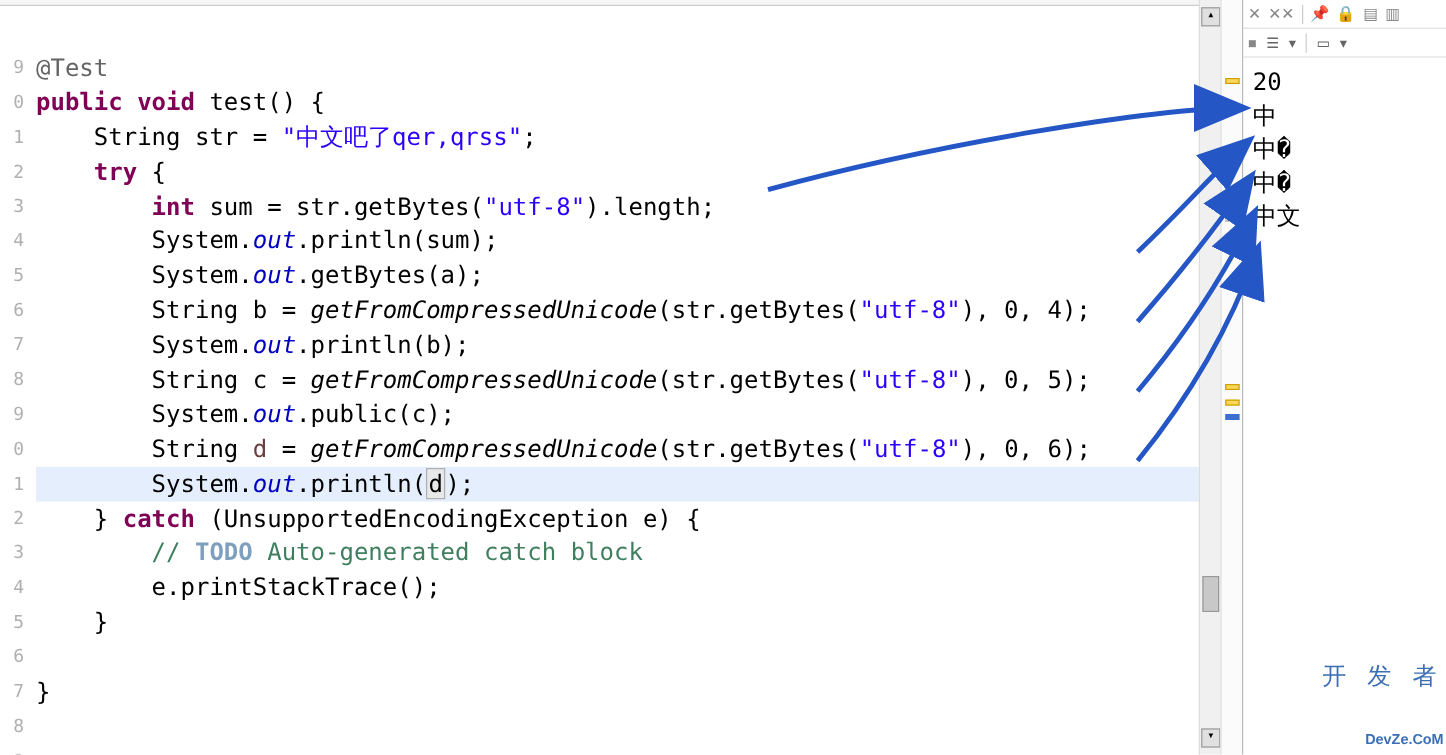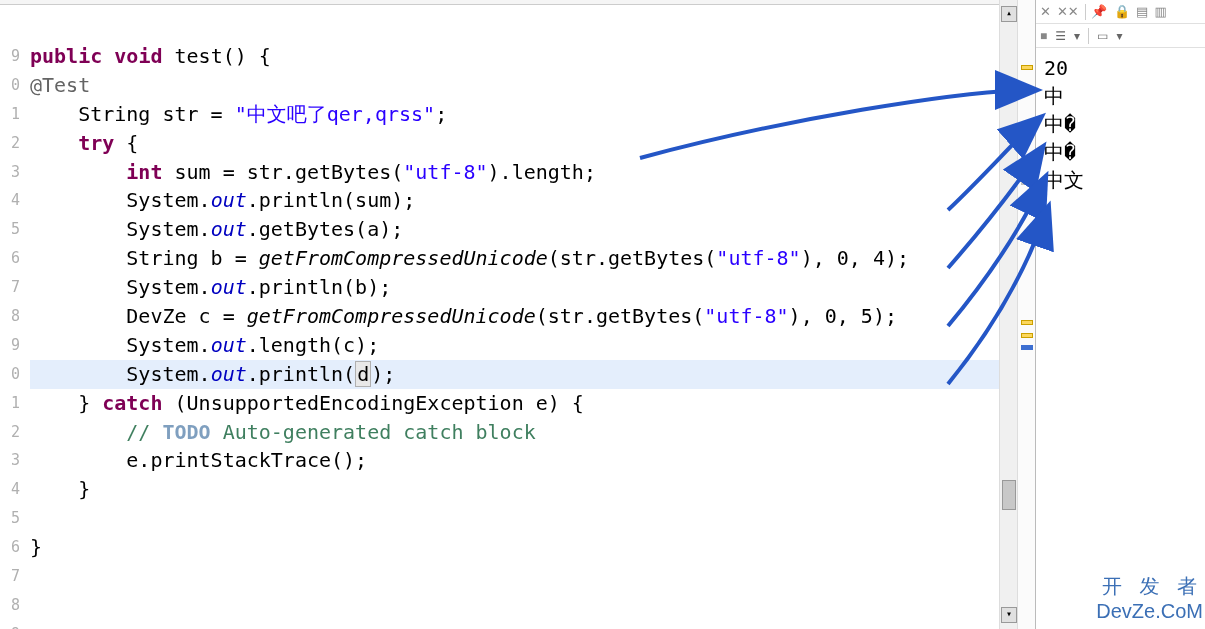"public void test() {" div.code-line { order: before "@Test" -> after "@Test" }
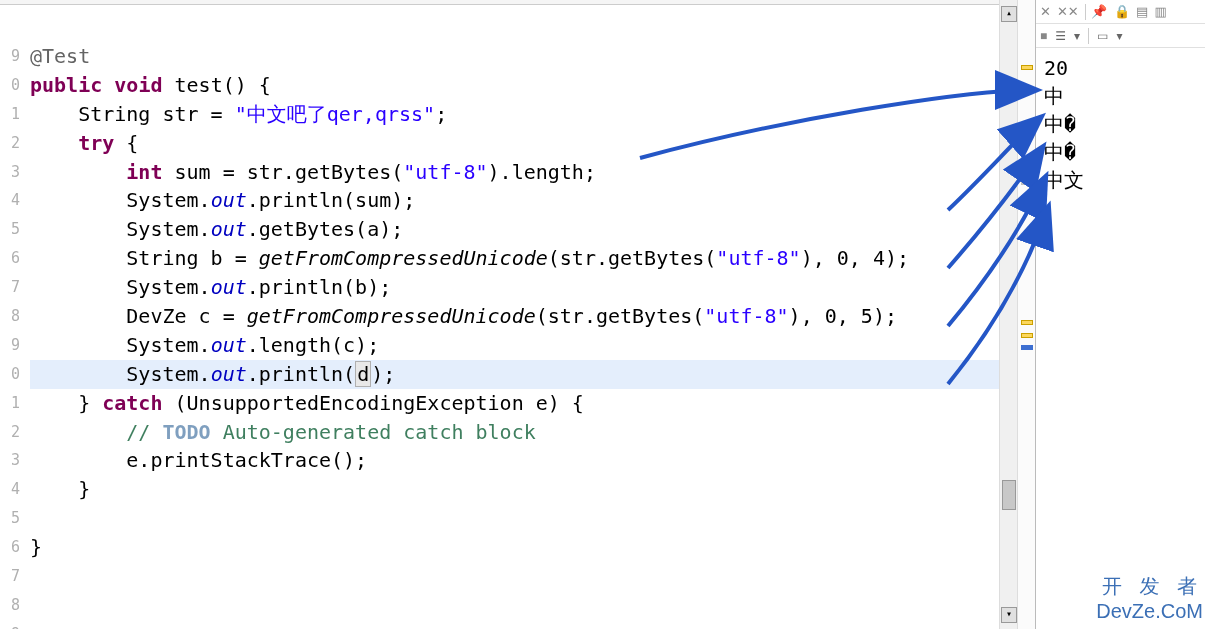"DevZe c =" span { text: DevZe -> String }
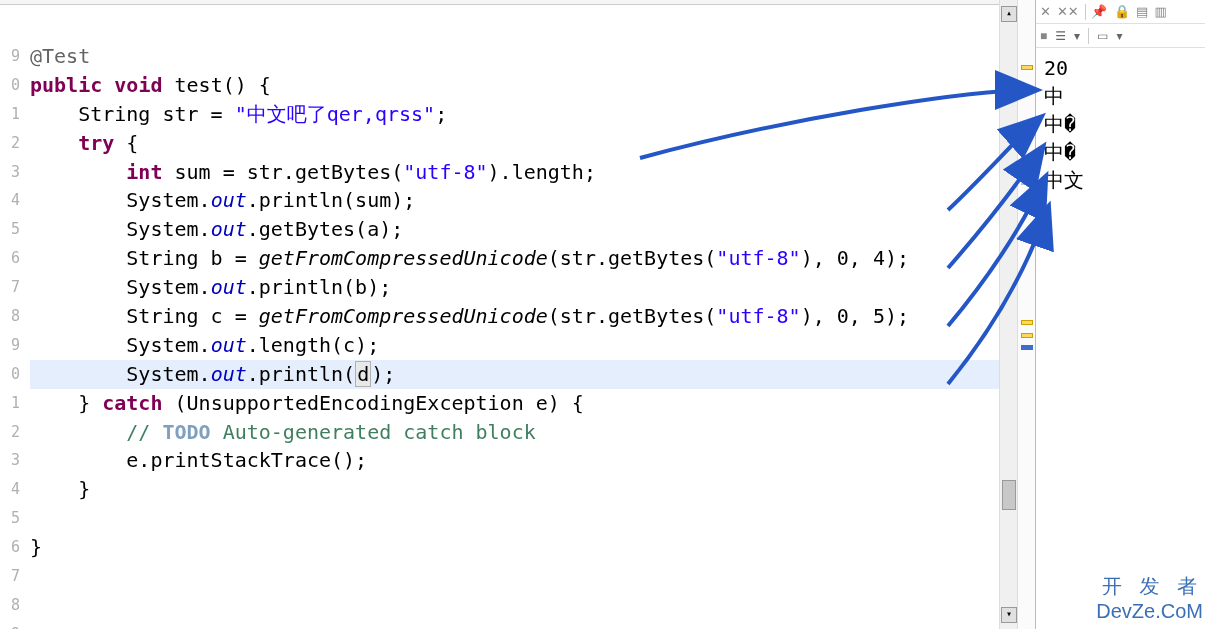".length(c);" span { text: .length -> .public }
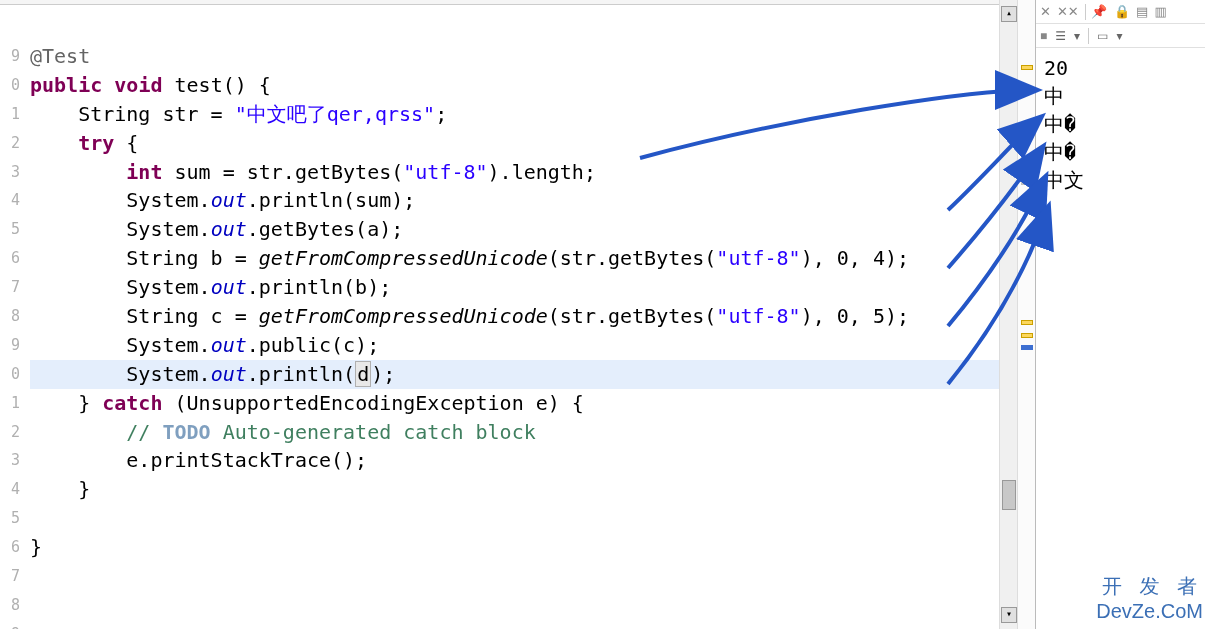"String d =" div.code-line { html: none -> <div><span> String </span><span>d</span><span> = </span><span>getFromCompressedUnicode</span><span>(str.getBytes(</span><span>"utf-8"</span><span>), 0, 6);</span></div> }
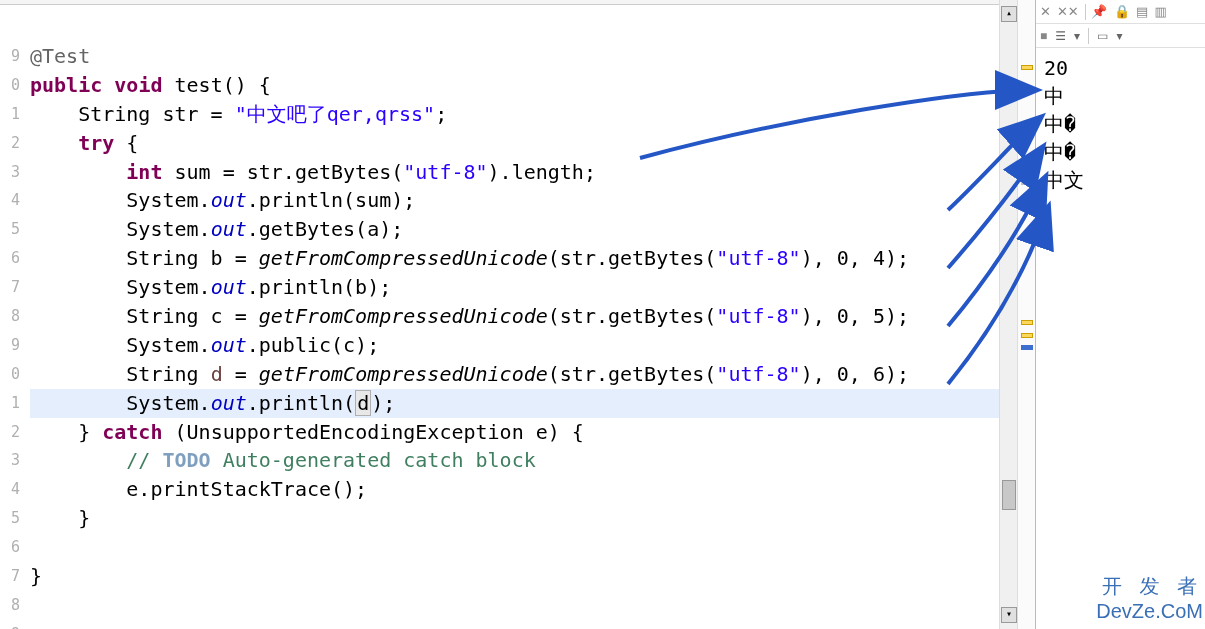"DevZe.CoM" .wl2 { font-size: 20px -> 12px; font-weight: 400 -> 700; margin-top: none -> 32px }
